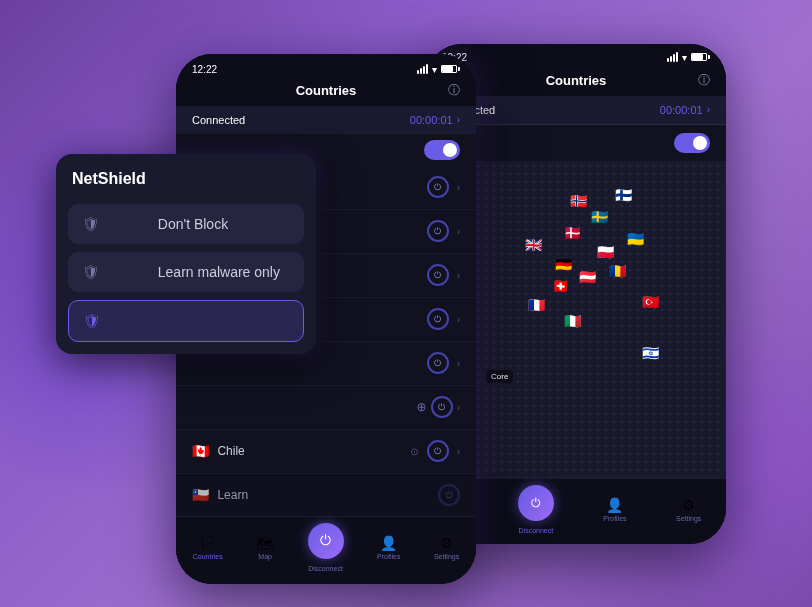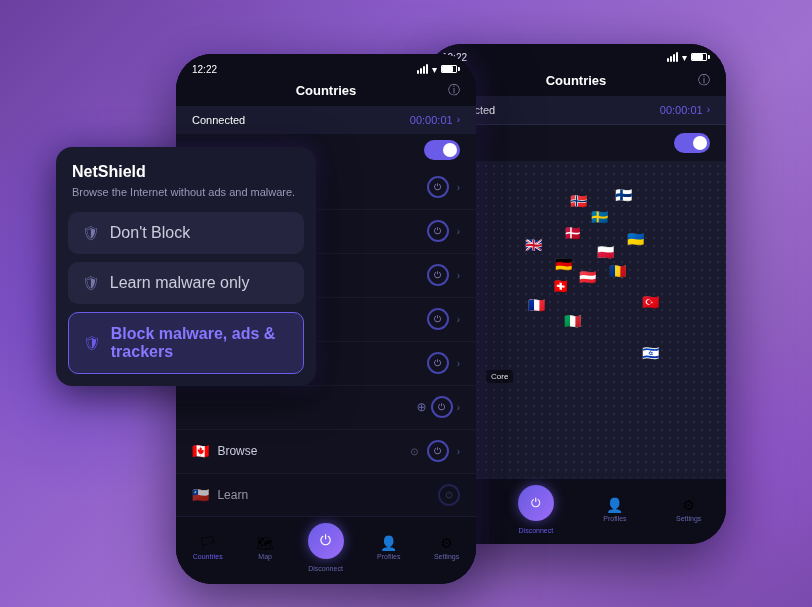"NetShield" .netshield-popup { top: 123px -> 130px }
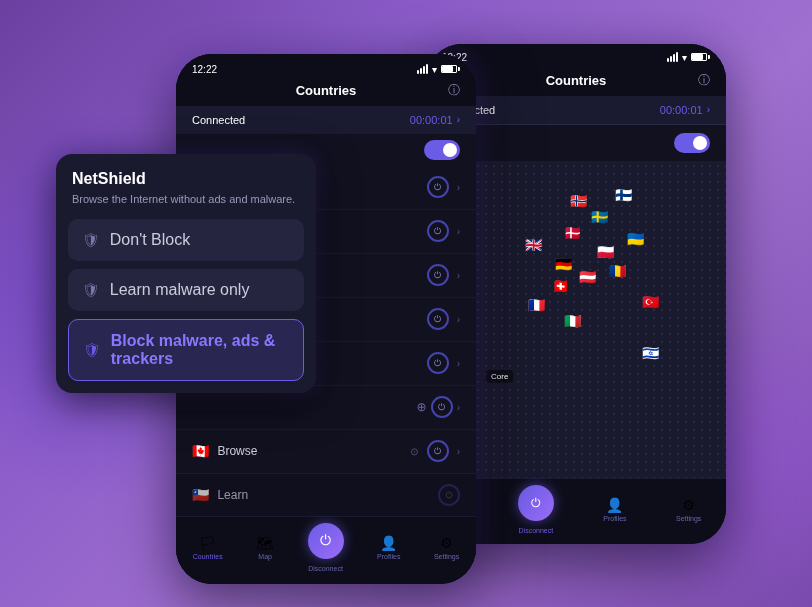"Browse the Internet without ads" div.popup-subtitle { html: <div>Browse the Internet without ads and malware.</div> -> none }
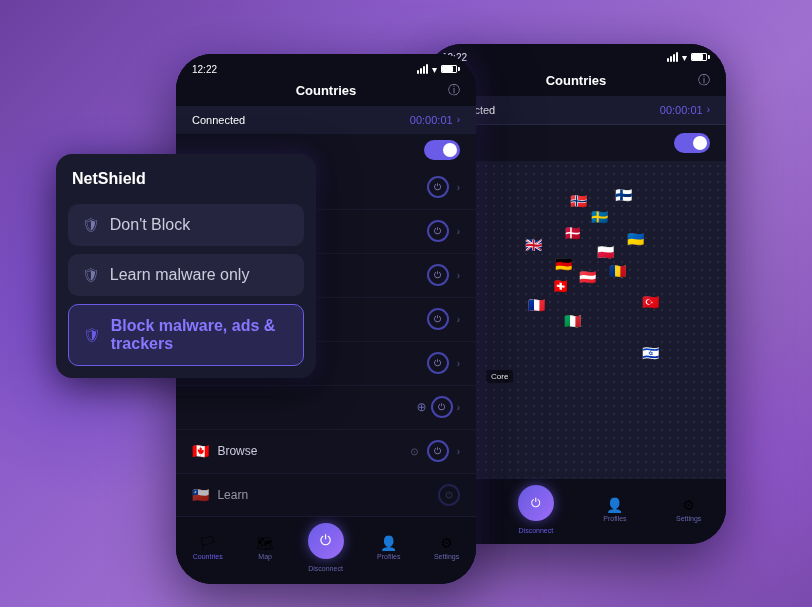"Don't Block" .popup-option-text { font-size: 16px -> 14px; margin-left: none -> 48px }
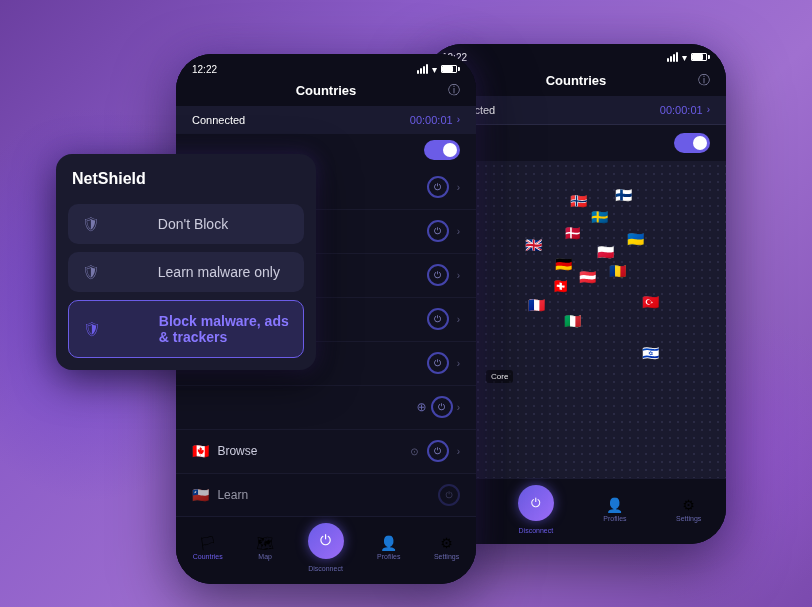"Block malware, ads & trackers" span.popup-option-text { html: <span>Block malware, ads &amp; trackers</span> -> none }
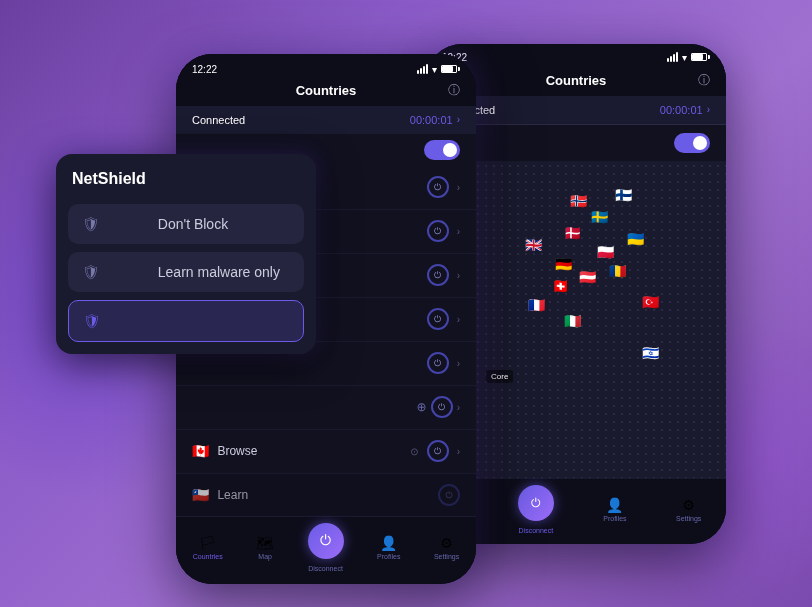"Browse" span.list-item-text { text: Browse -> Chile }
